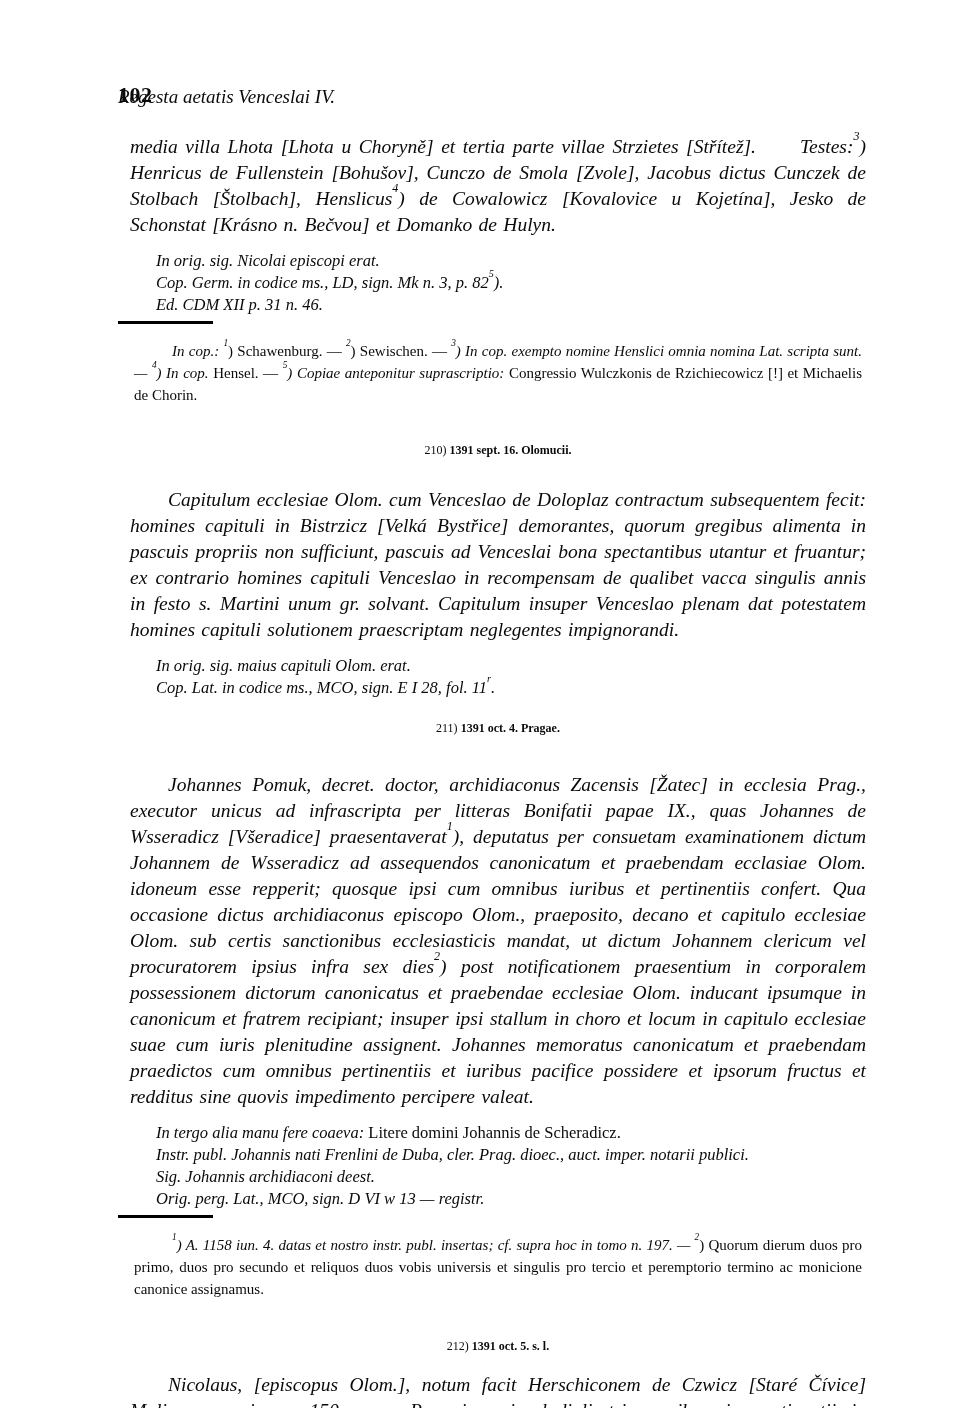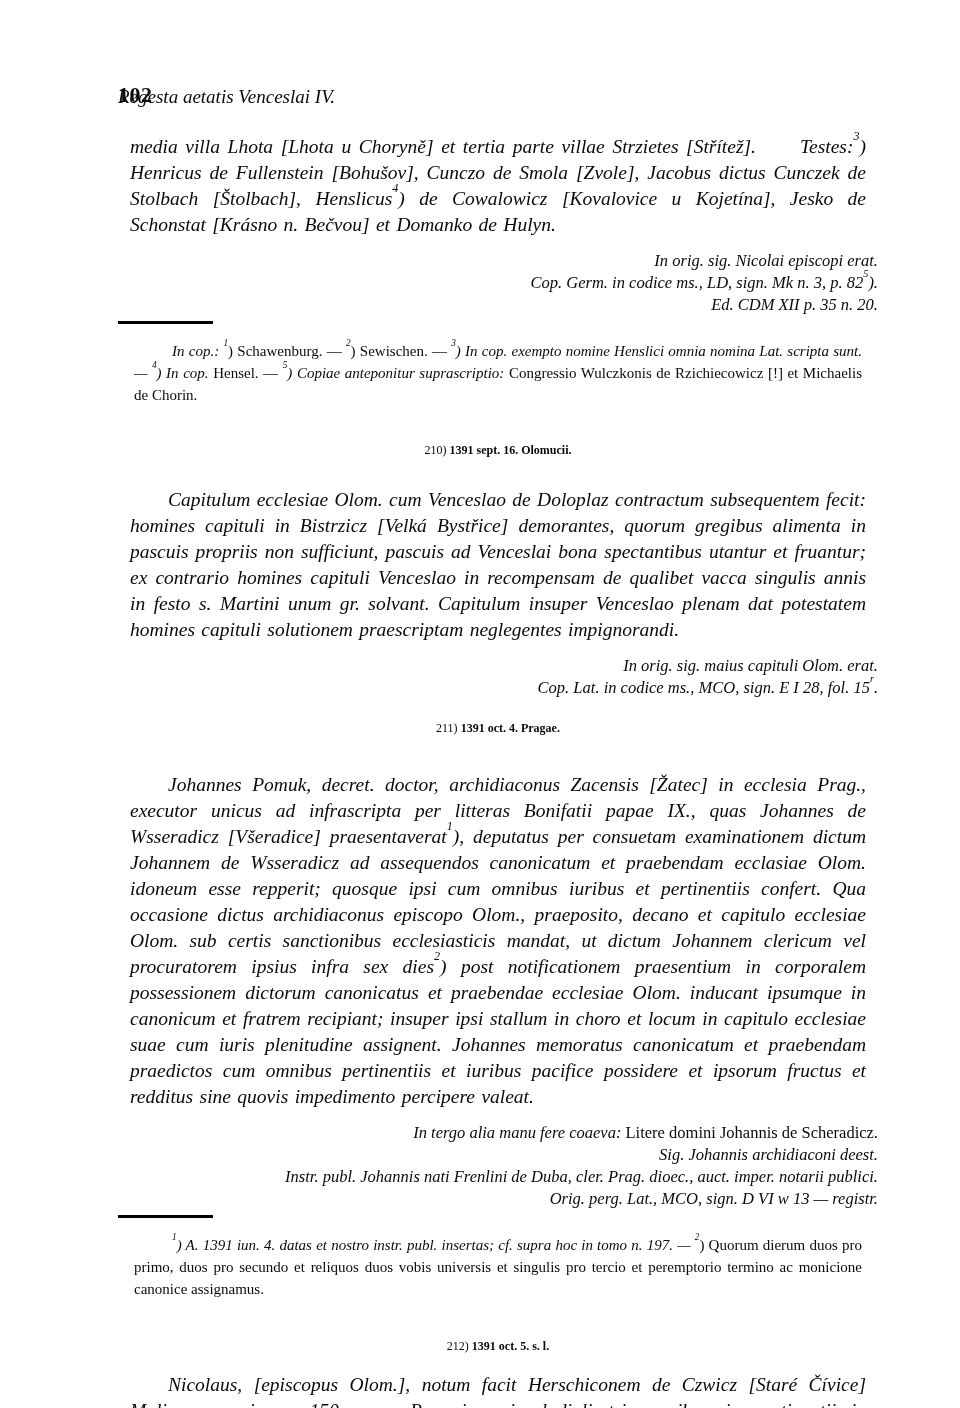"In orig. sig. Nicolai episcopi" .note-line { text-align: right -> none }
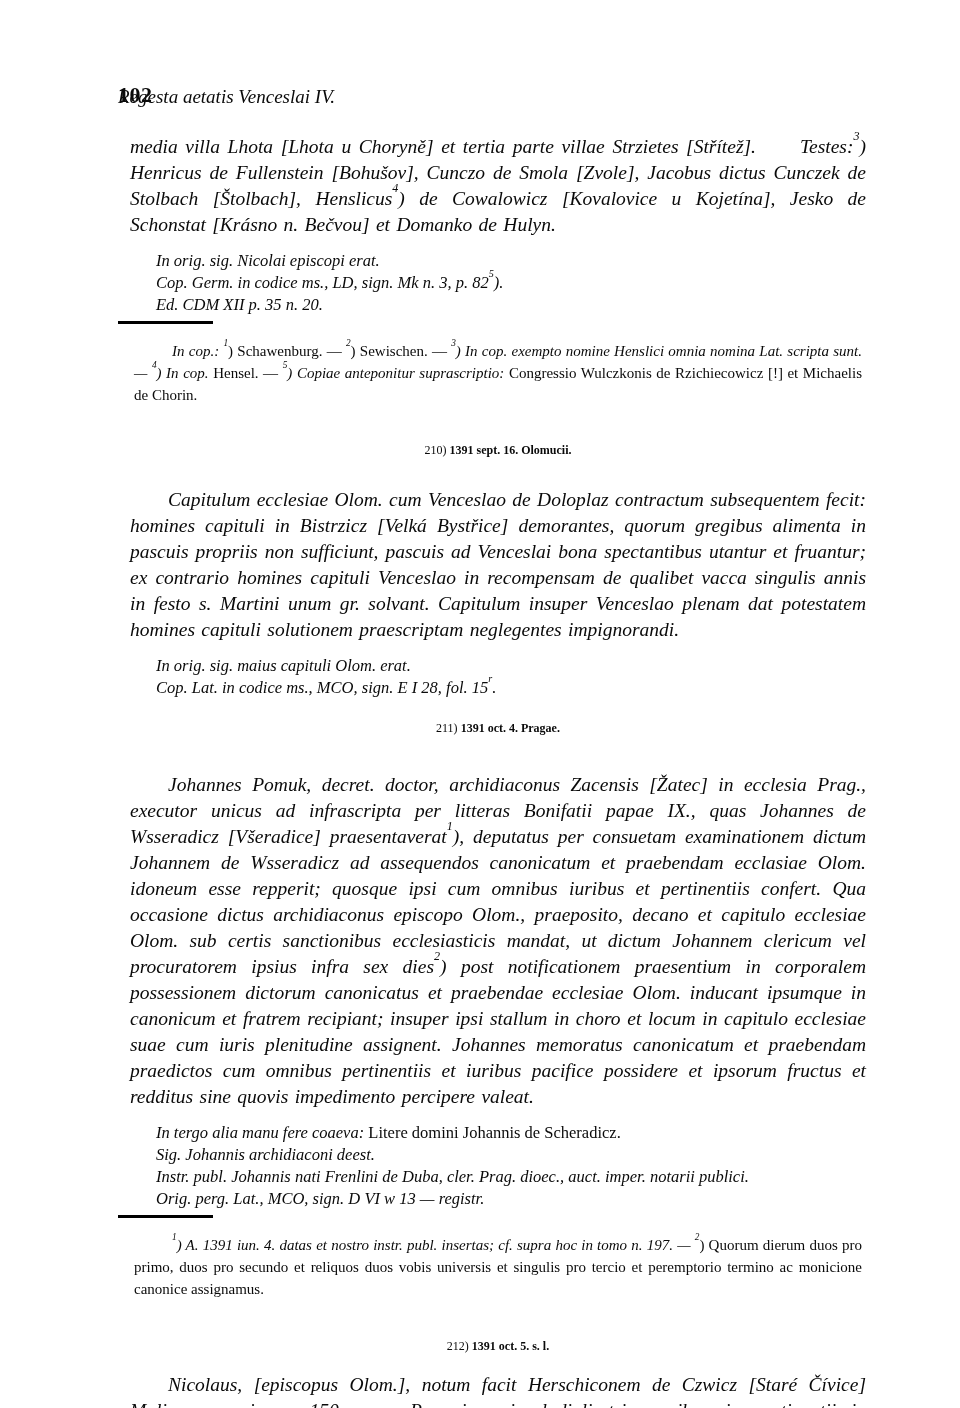"Ed. CDM XII p. 35" span { text: 35 n. 20 -> 31 n. 46 }
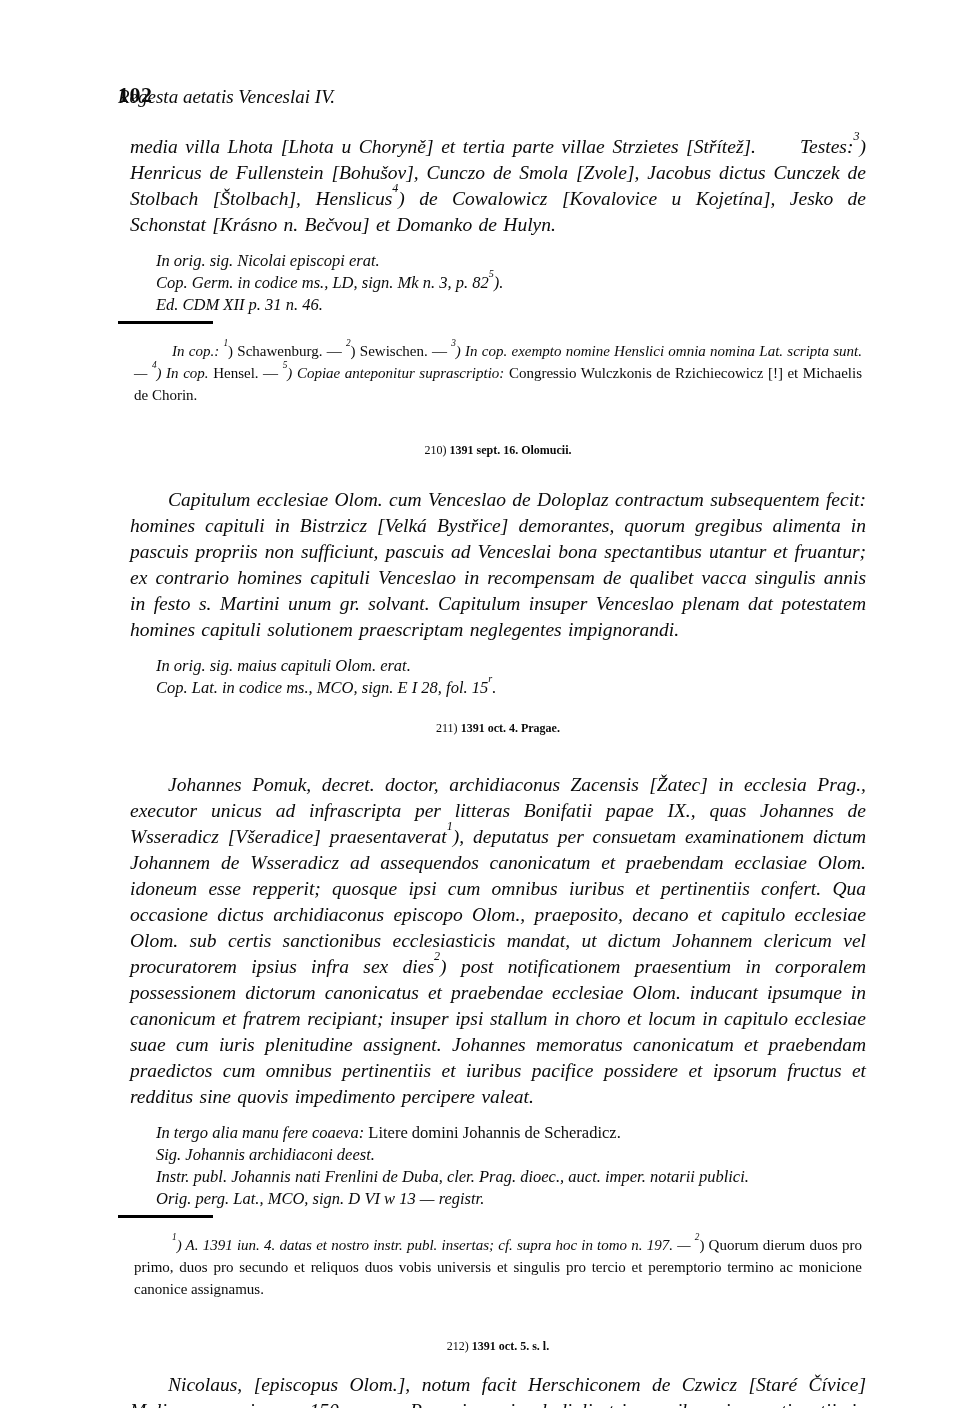"Cop. Lat. in codice ms.," span { text: 15 -> 11 }
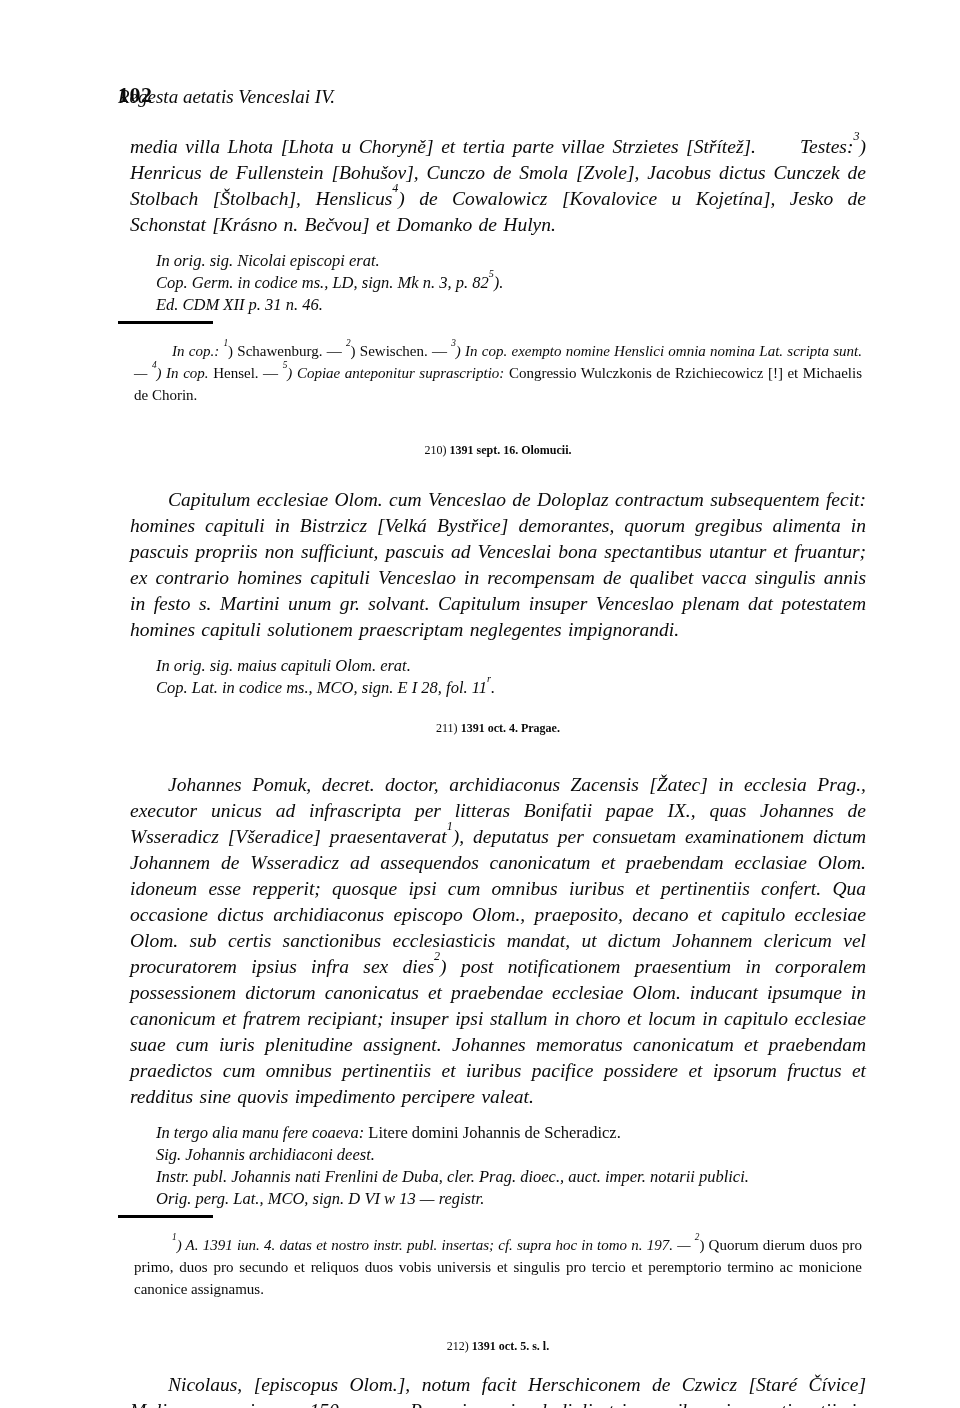"Sig. Johannis archidiaconi deest." div.note-line { order: before "Instr. publ. Johannis nati Frenlini" -> after "Instr. publ. Johannis nati Frenlini" }
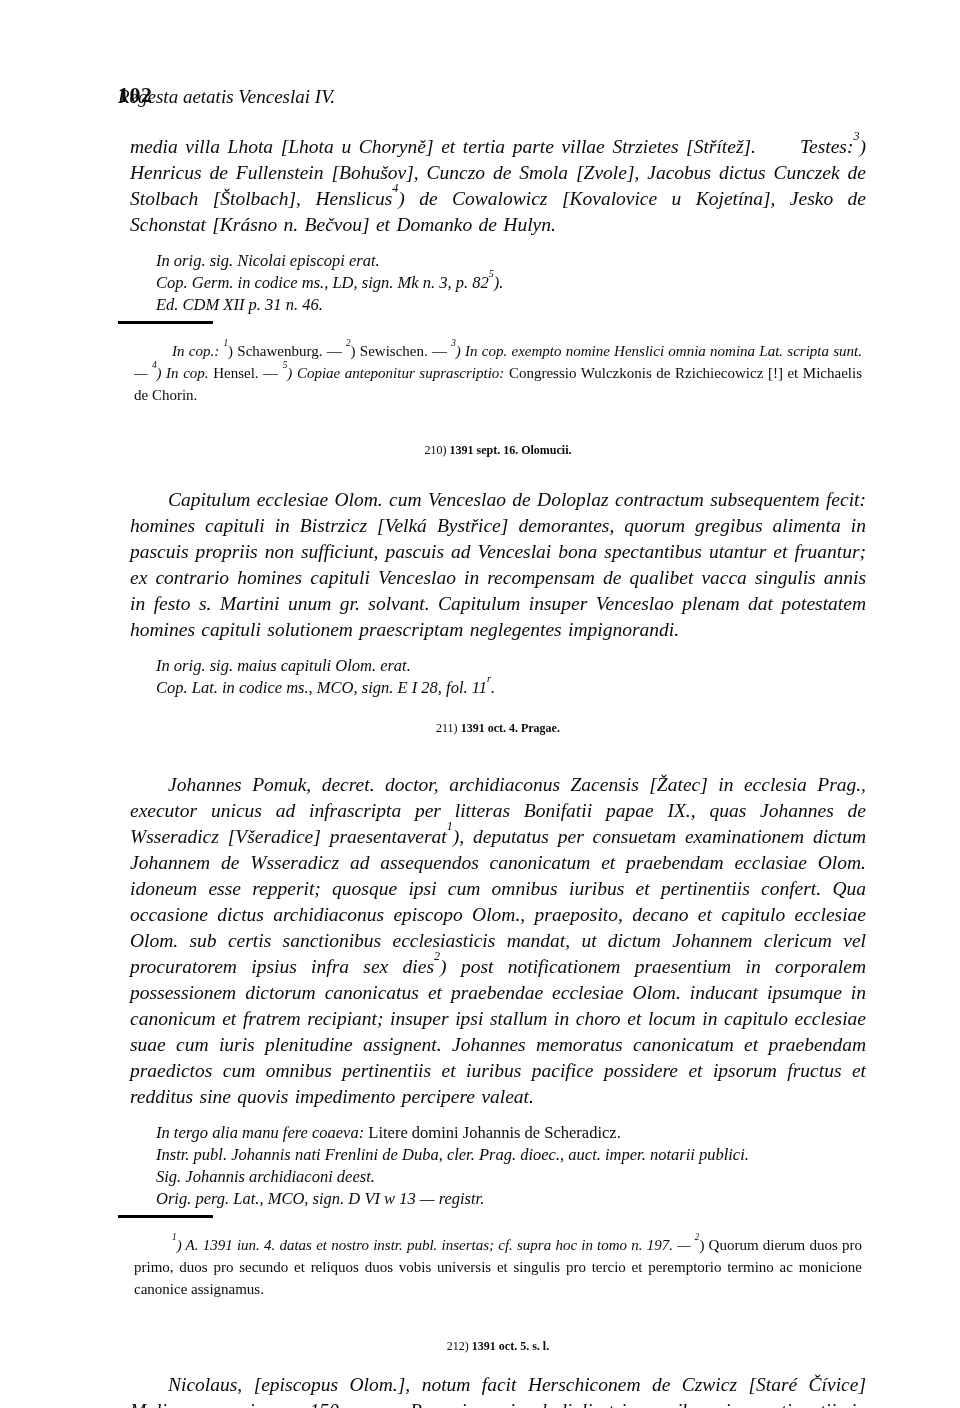") A. 1391 iun. 4." span.it { text: 1391 -> 1158 }
